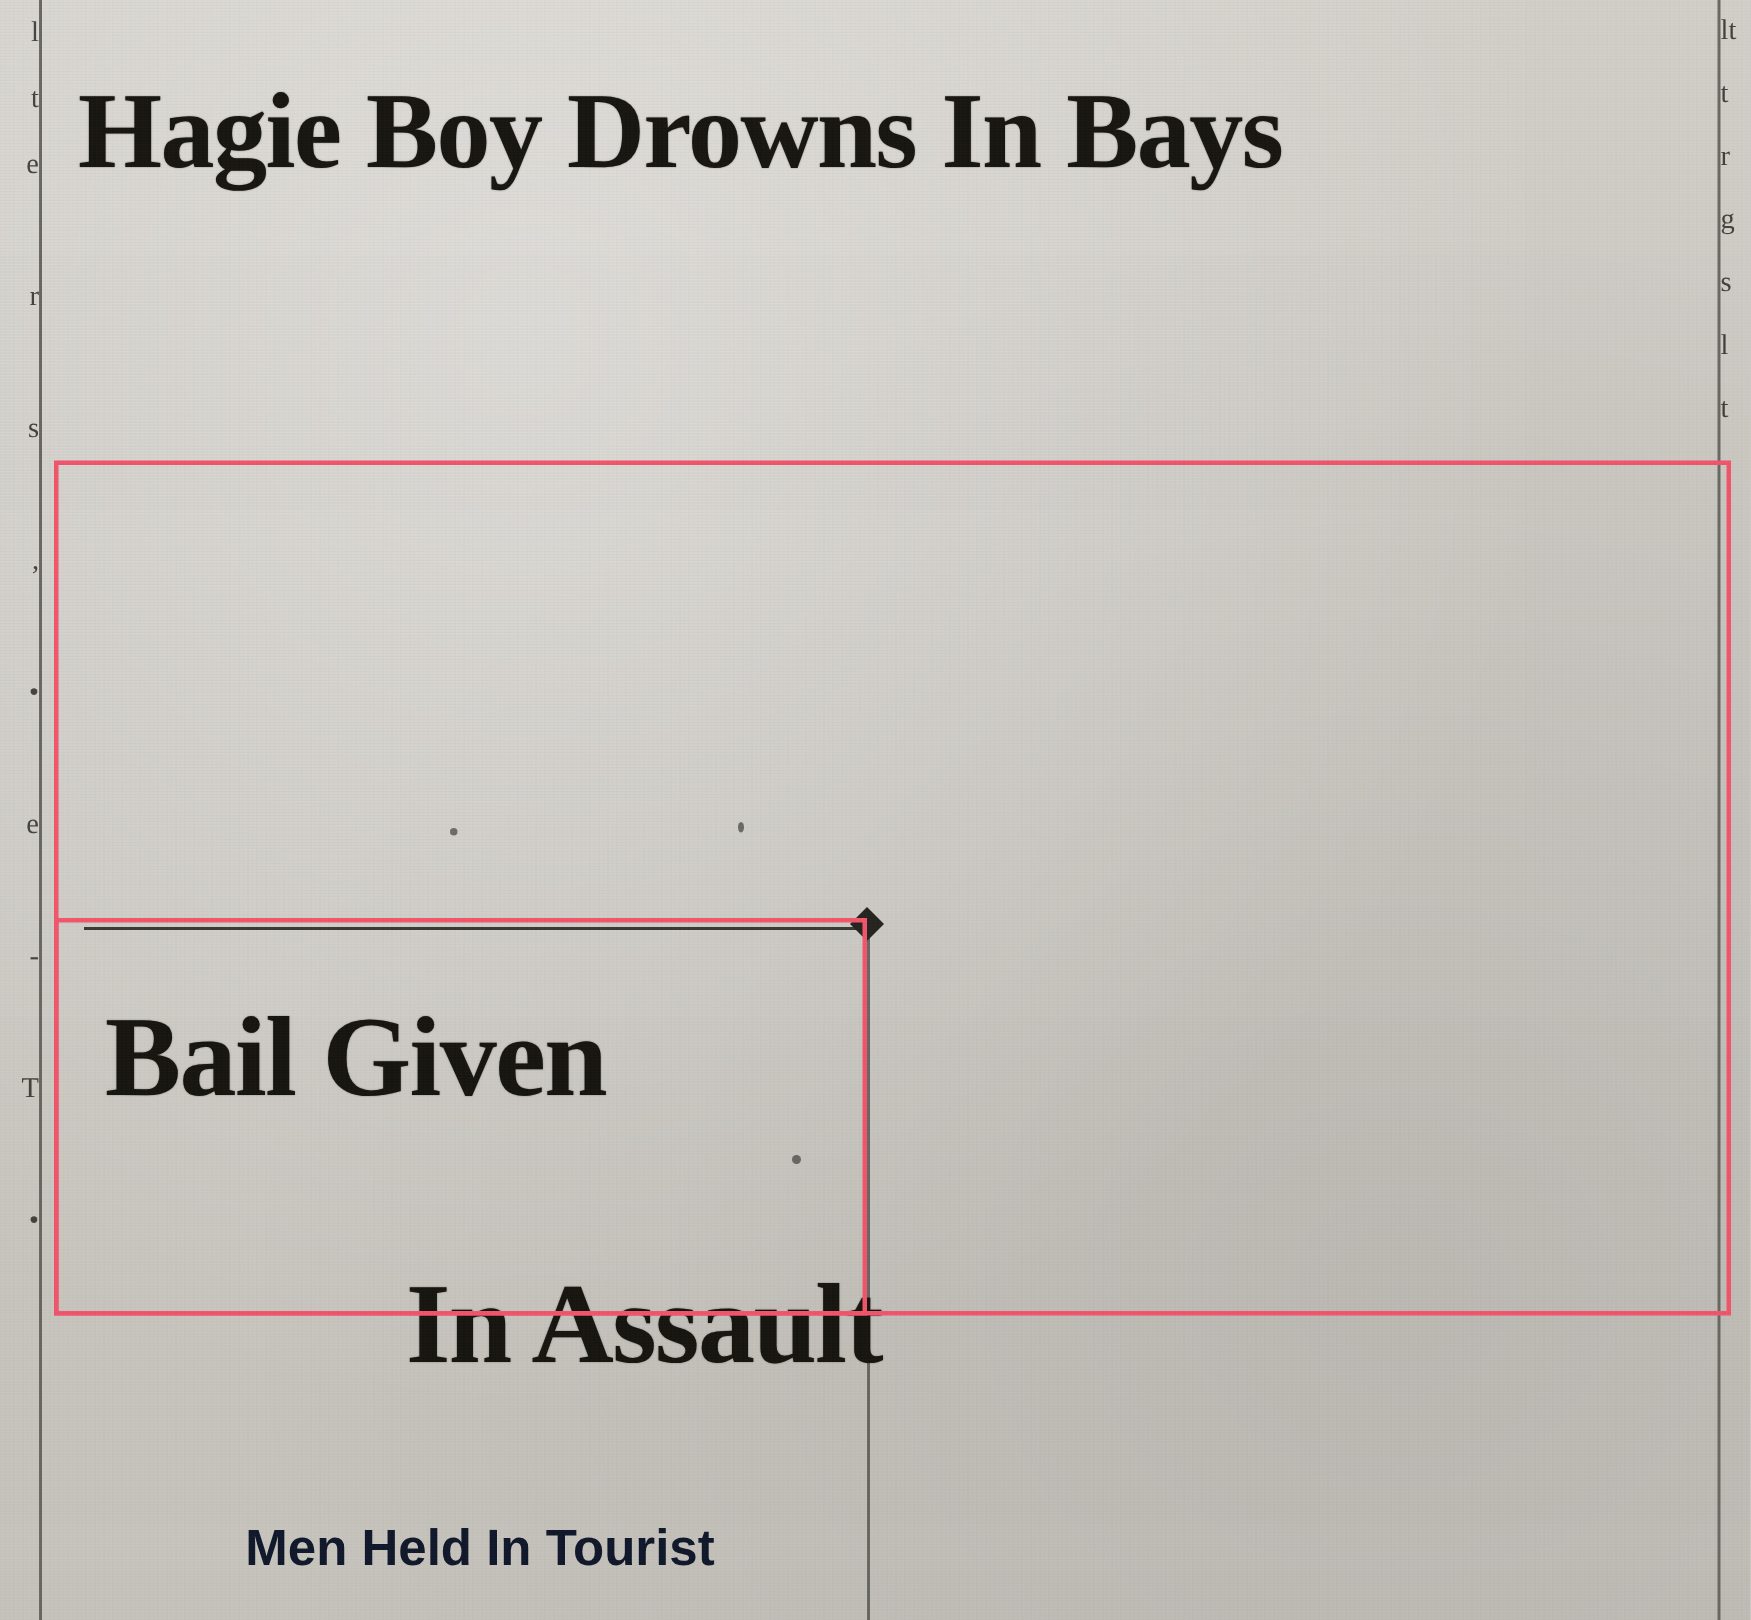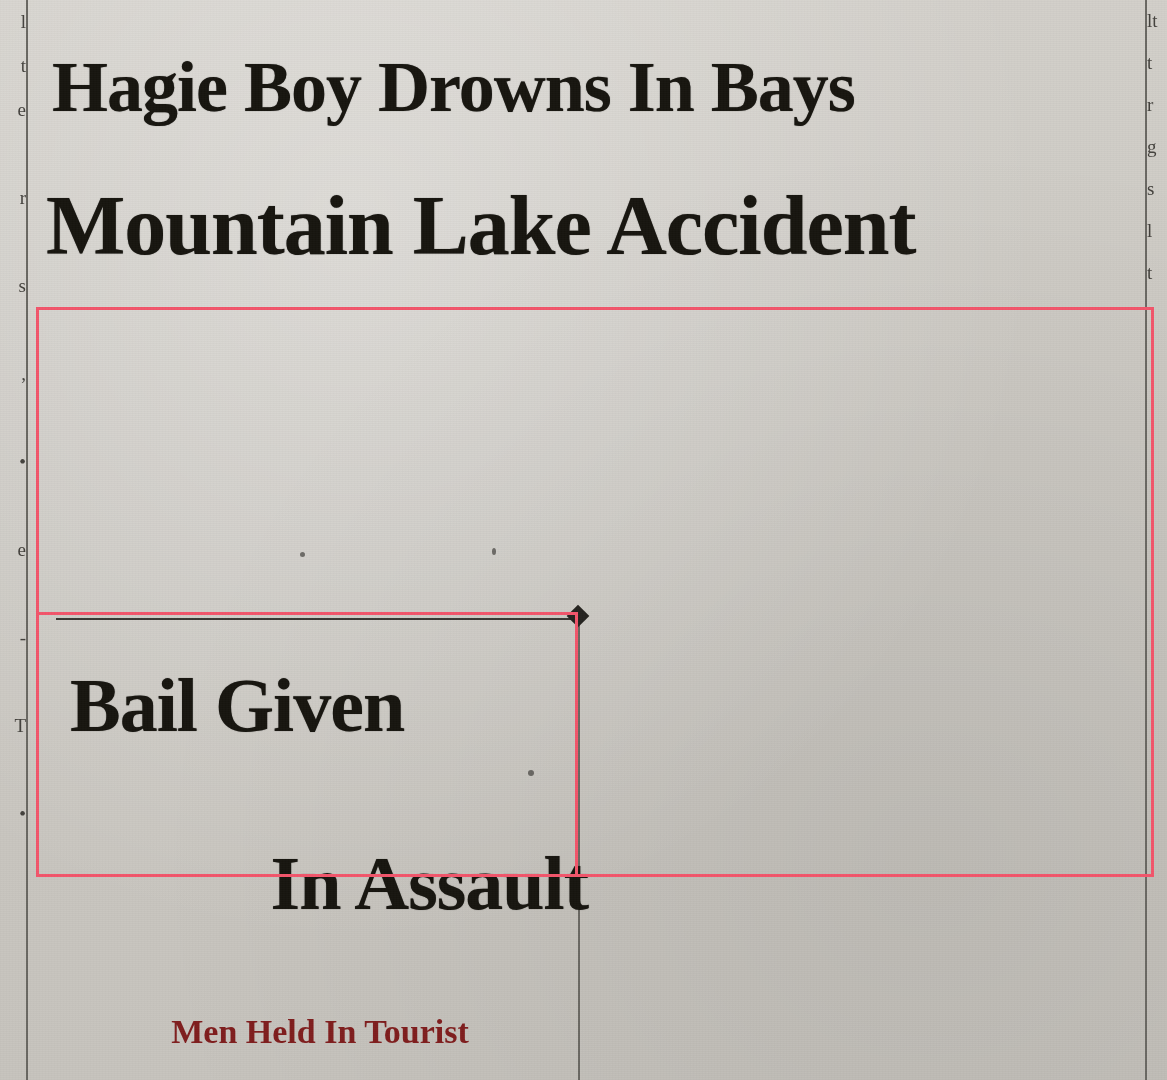"Mountain Lake Accident" div.headline { html: <div>Mountain Lake Accident</div> -> none }
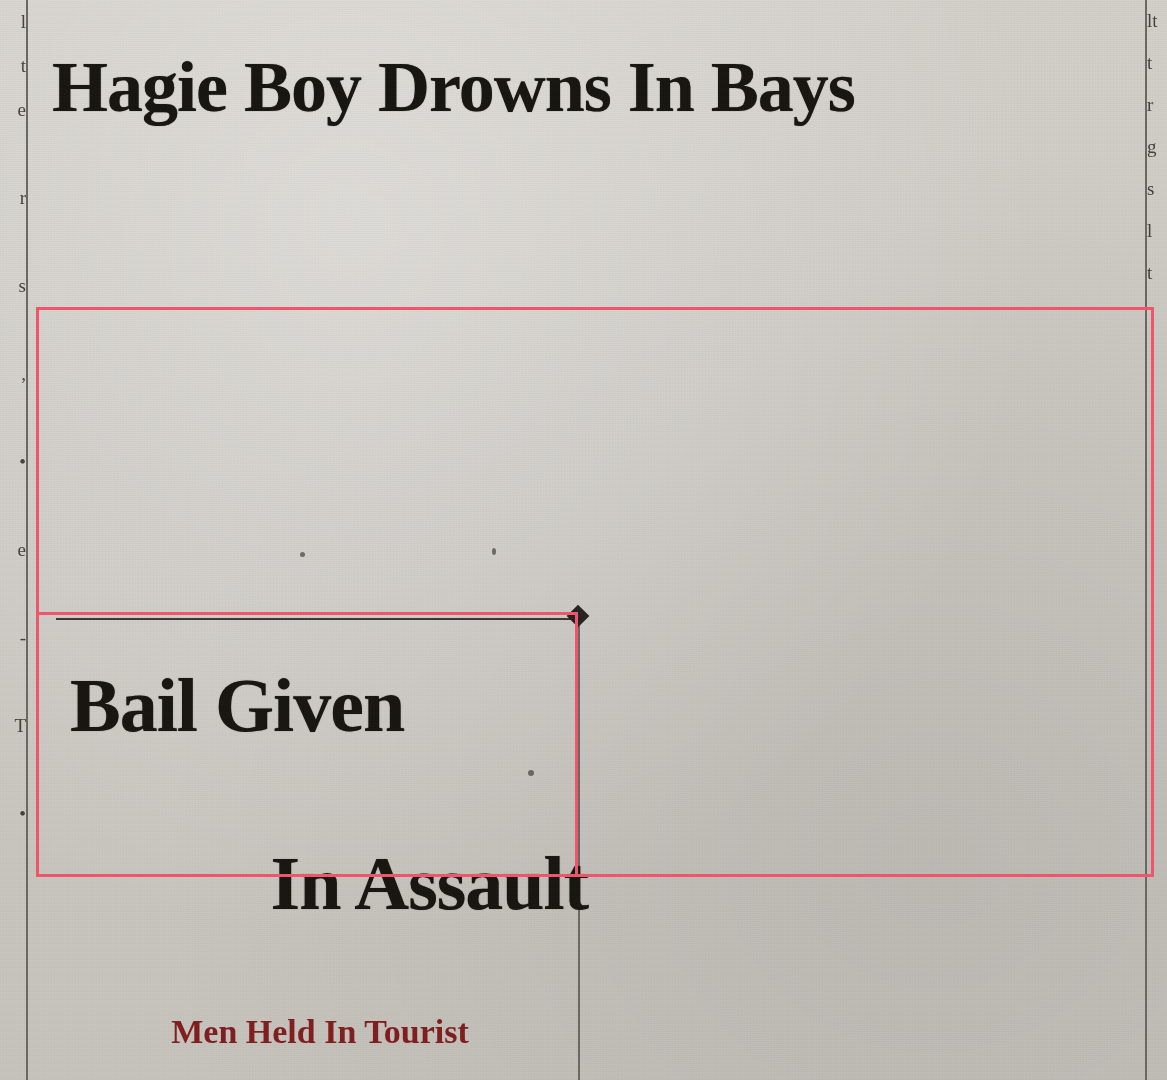"Men Held In Tourist" #subdeck { color: #7f1d1d -> #0f172a; font-family: Liberation Serif, serif -> Liberation Sans, sans-serif }
